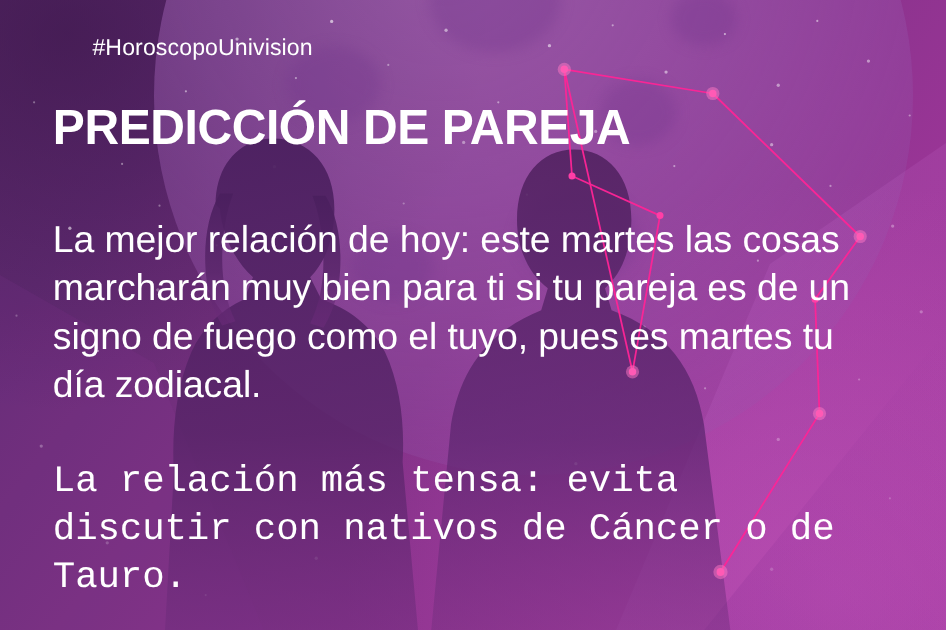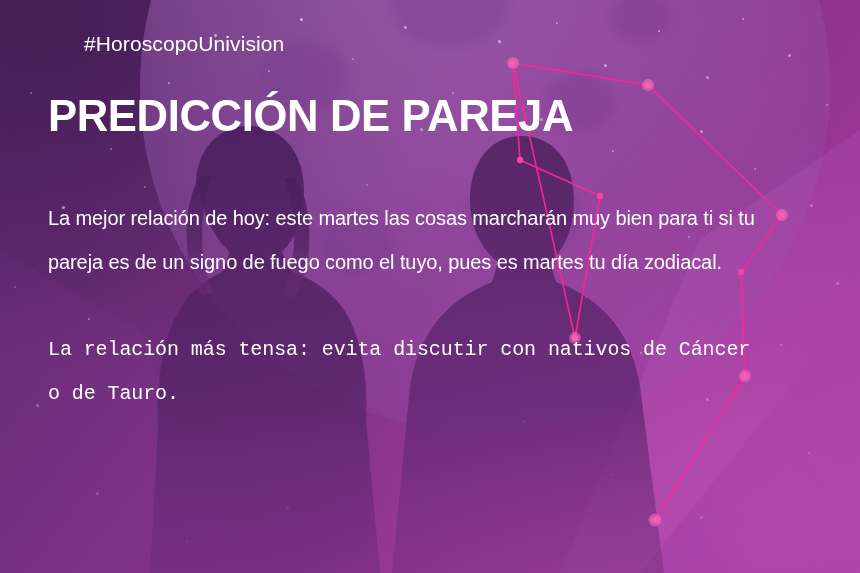"La mejor relación de hoy:" .para { font-size: 20px -> 34px }
